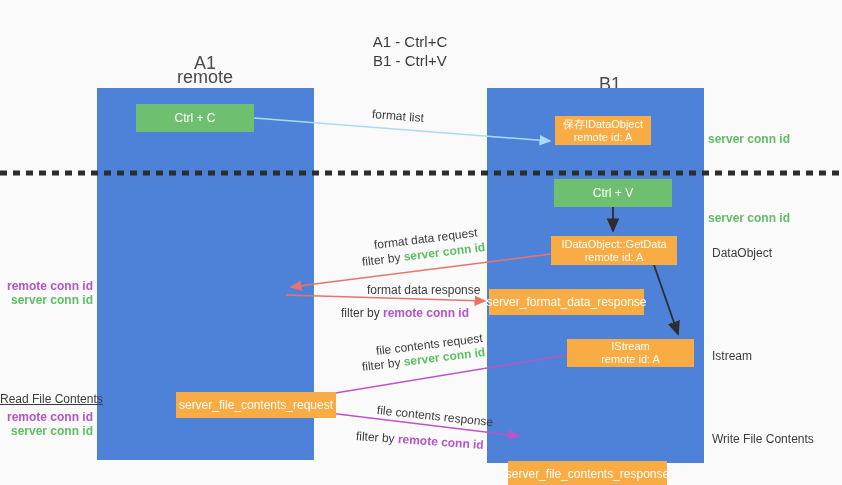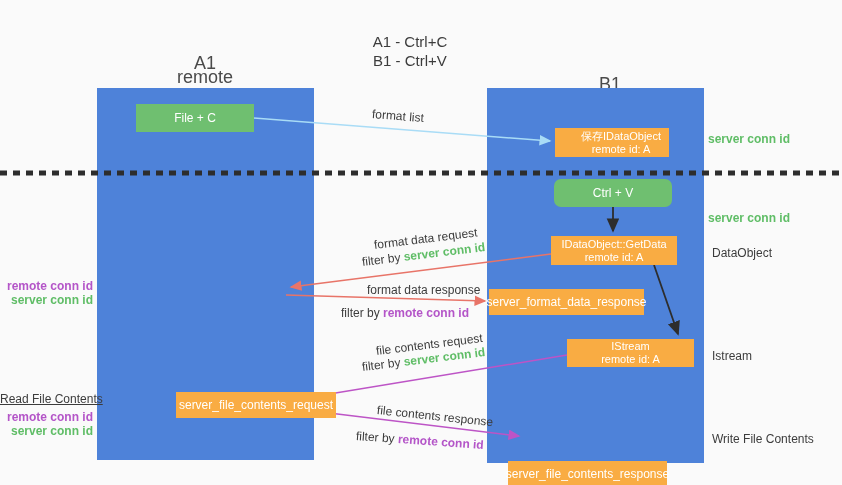"File + C" span { text: File -> Ctrl }
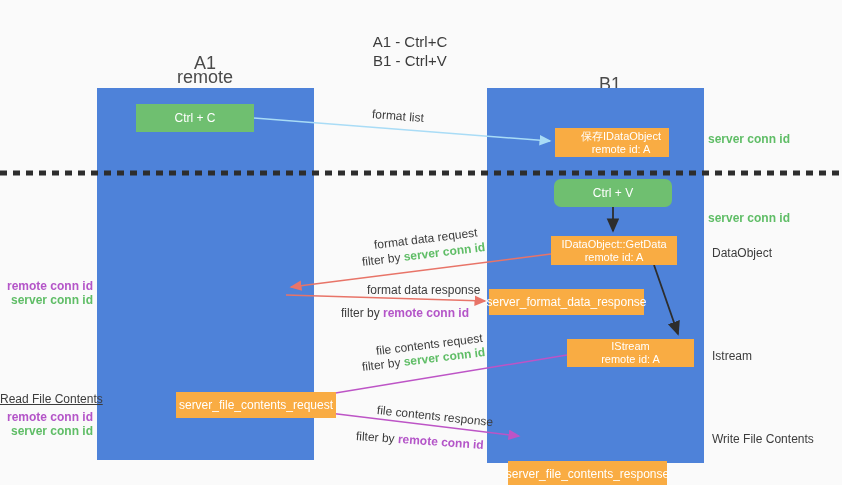"保存IDataObject" div.abs { padding-left: 18px -> none; top: 128px -> 116px }
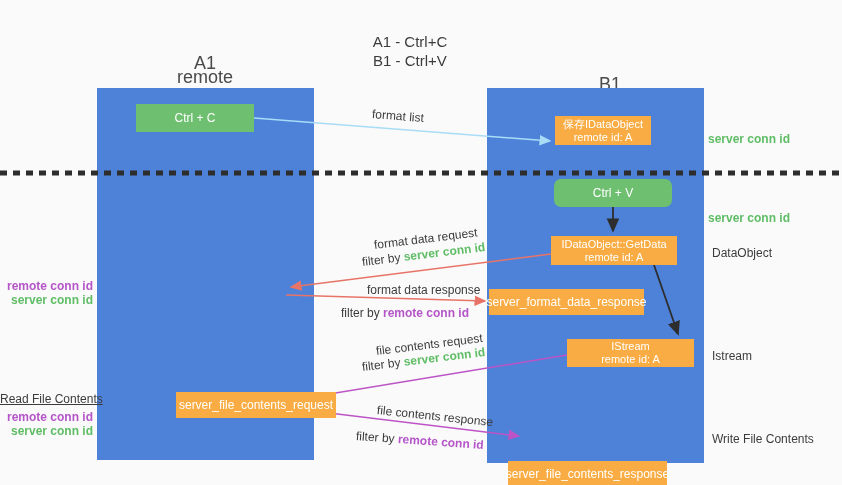"Ctrl + V" div.abs { border-radius: 7px -> none }
